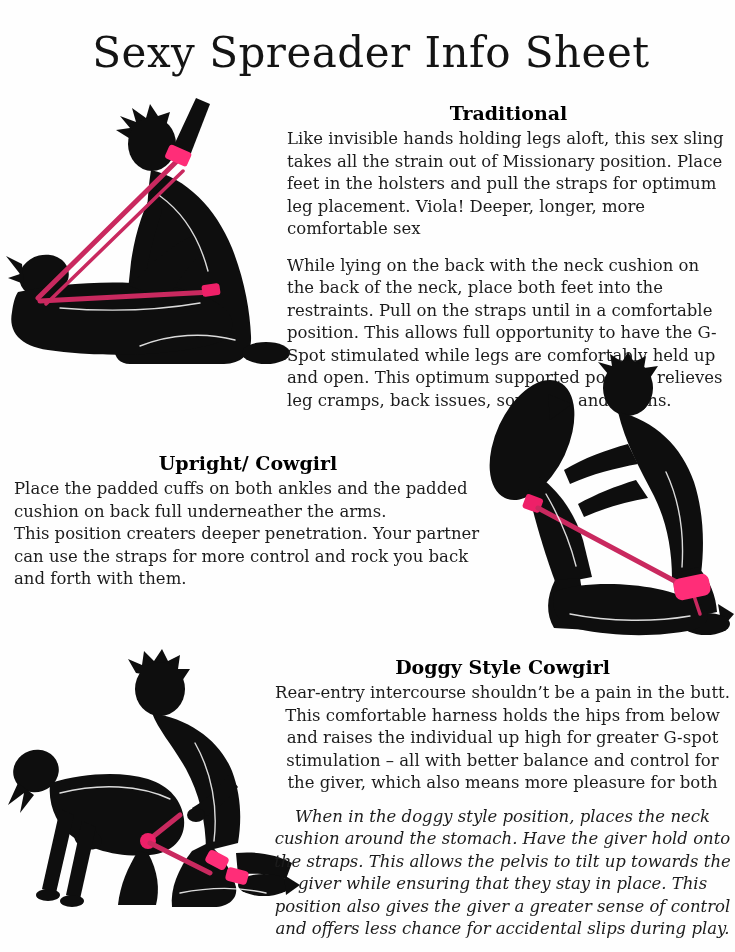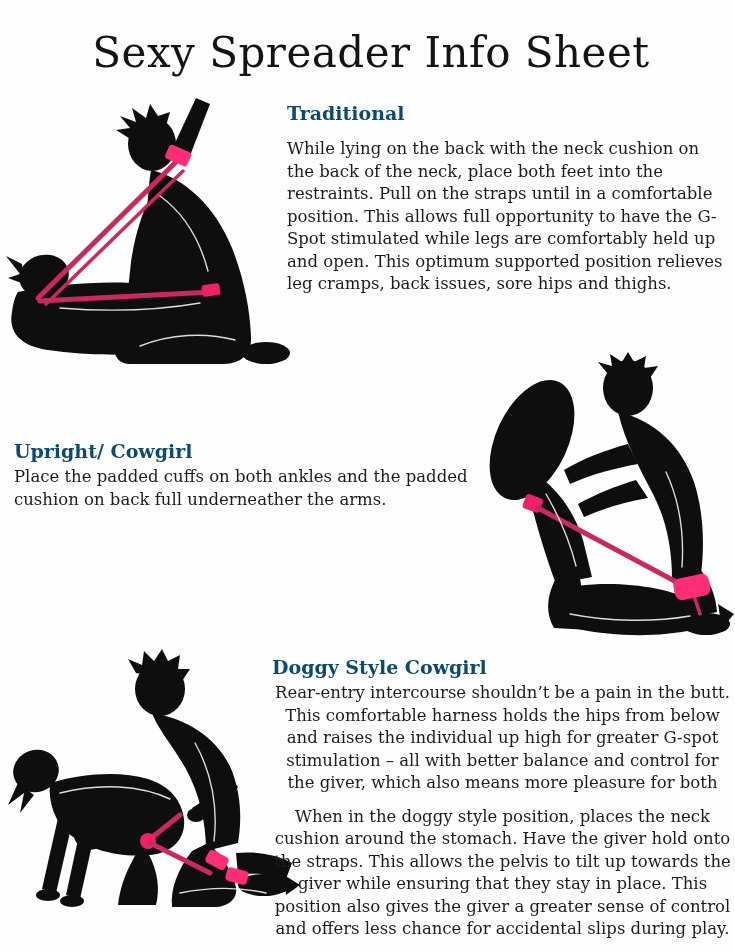"Traditional" .txt h2 { color: #0c4a6e -> #000000; text-align: left -> center }
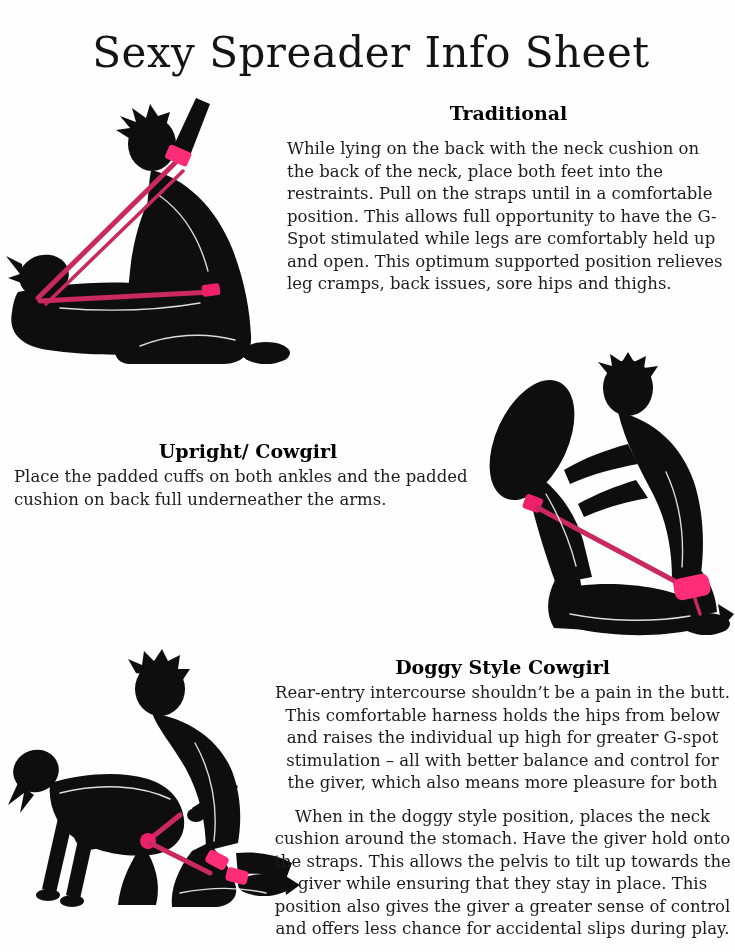"Like invisible hands holding legs" p { html: none -> <p>Like invisible hands holding legs aloft, this sex sling takes all the strain out of Missionary position. Place feet in the holsters and pull the straps for optimum leg placement. Viola! Deeper, longer, more comfortable sex</p> }
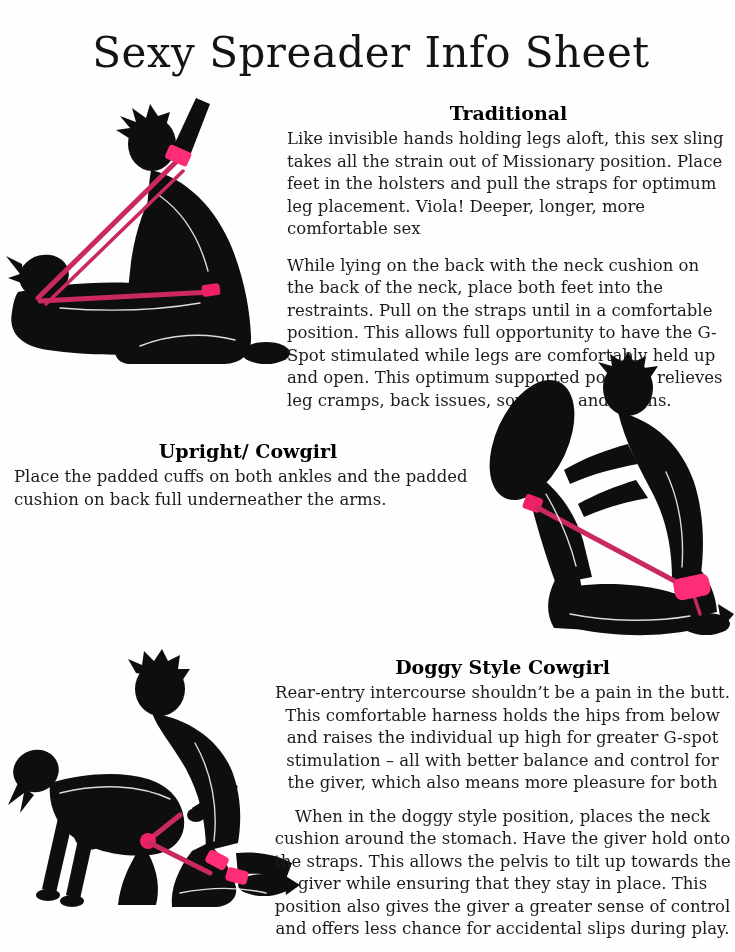"Upright/ Cowgirl" .txt-2 { top: 440px -> 452px }
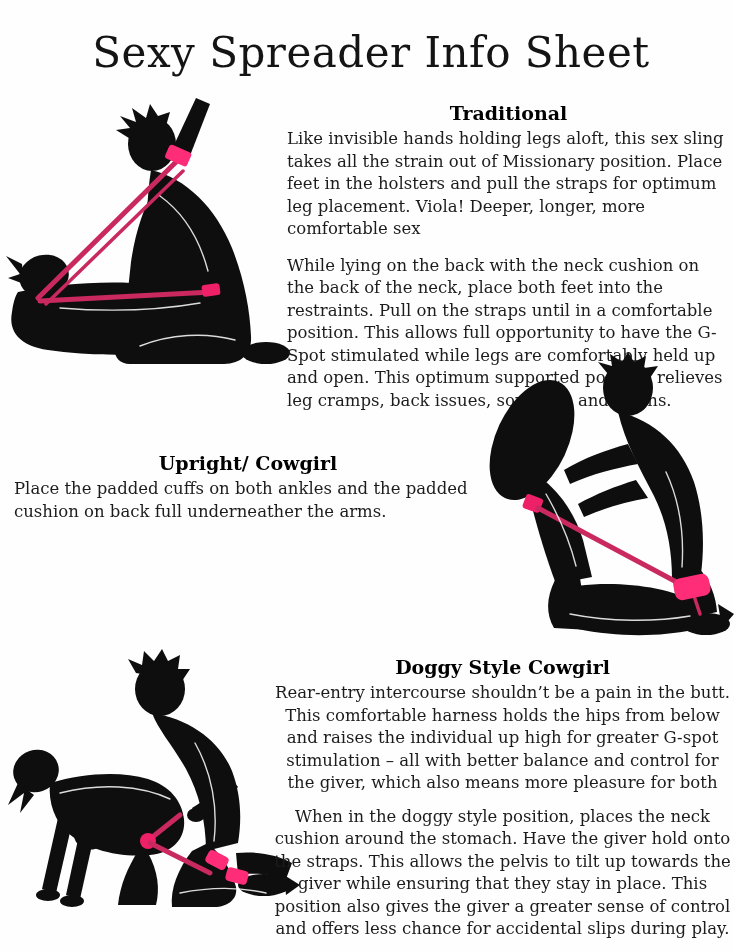"This position creaters deeper" p { html: none -> <p>This position creaters deeper penetration. Your partner can use the straps for more control and rock you back and forth with them.</p> }
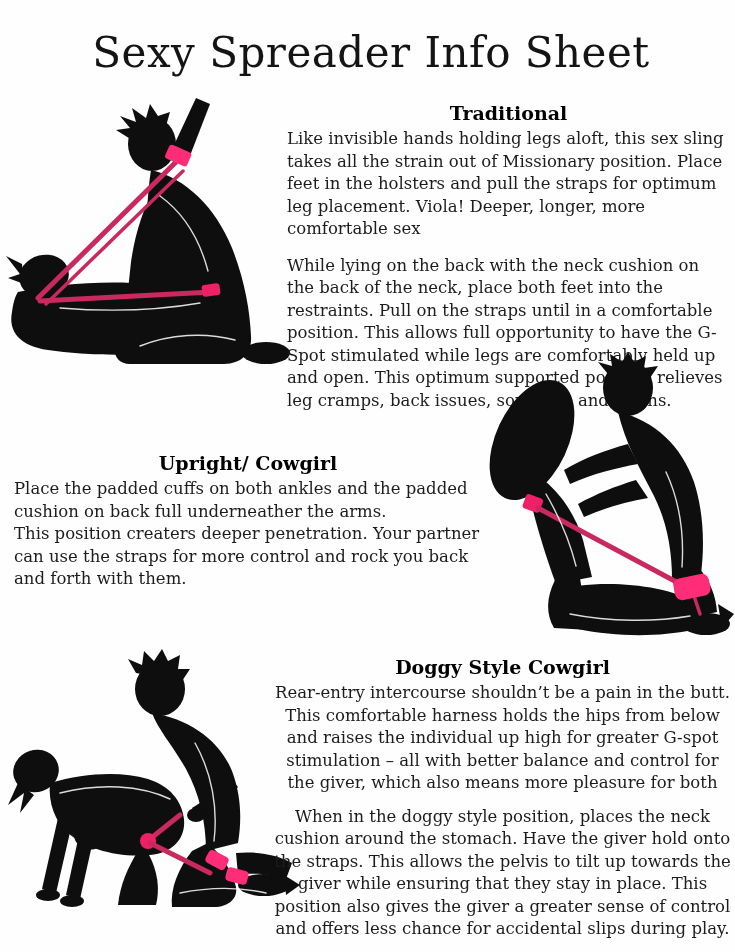"When in the doggy style" .txt-3 .gap { font-style: none -> italic }
